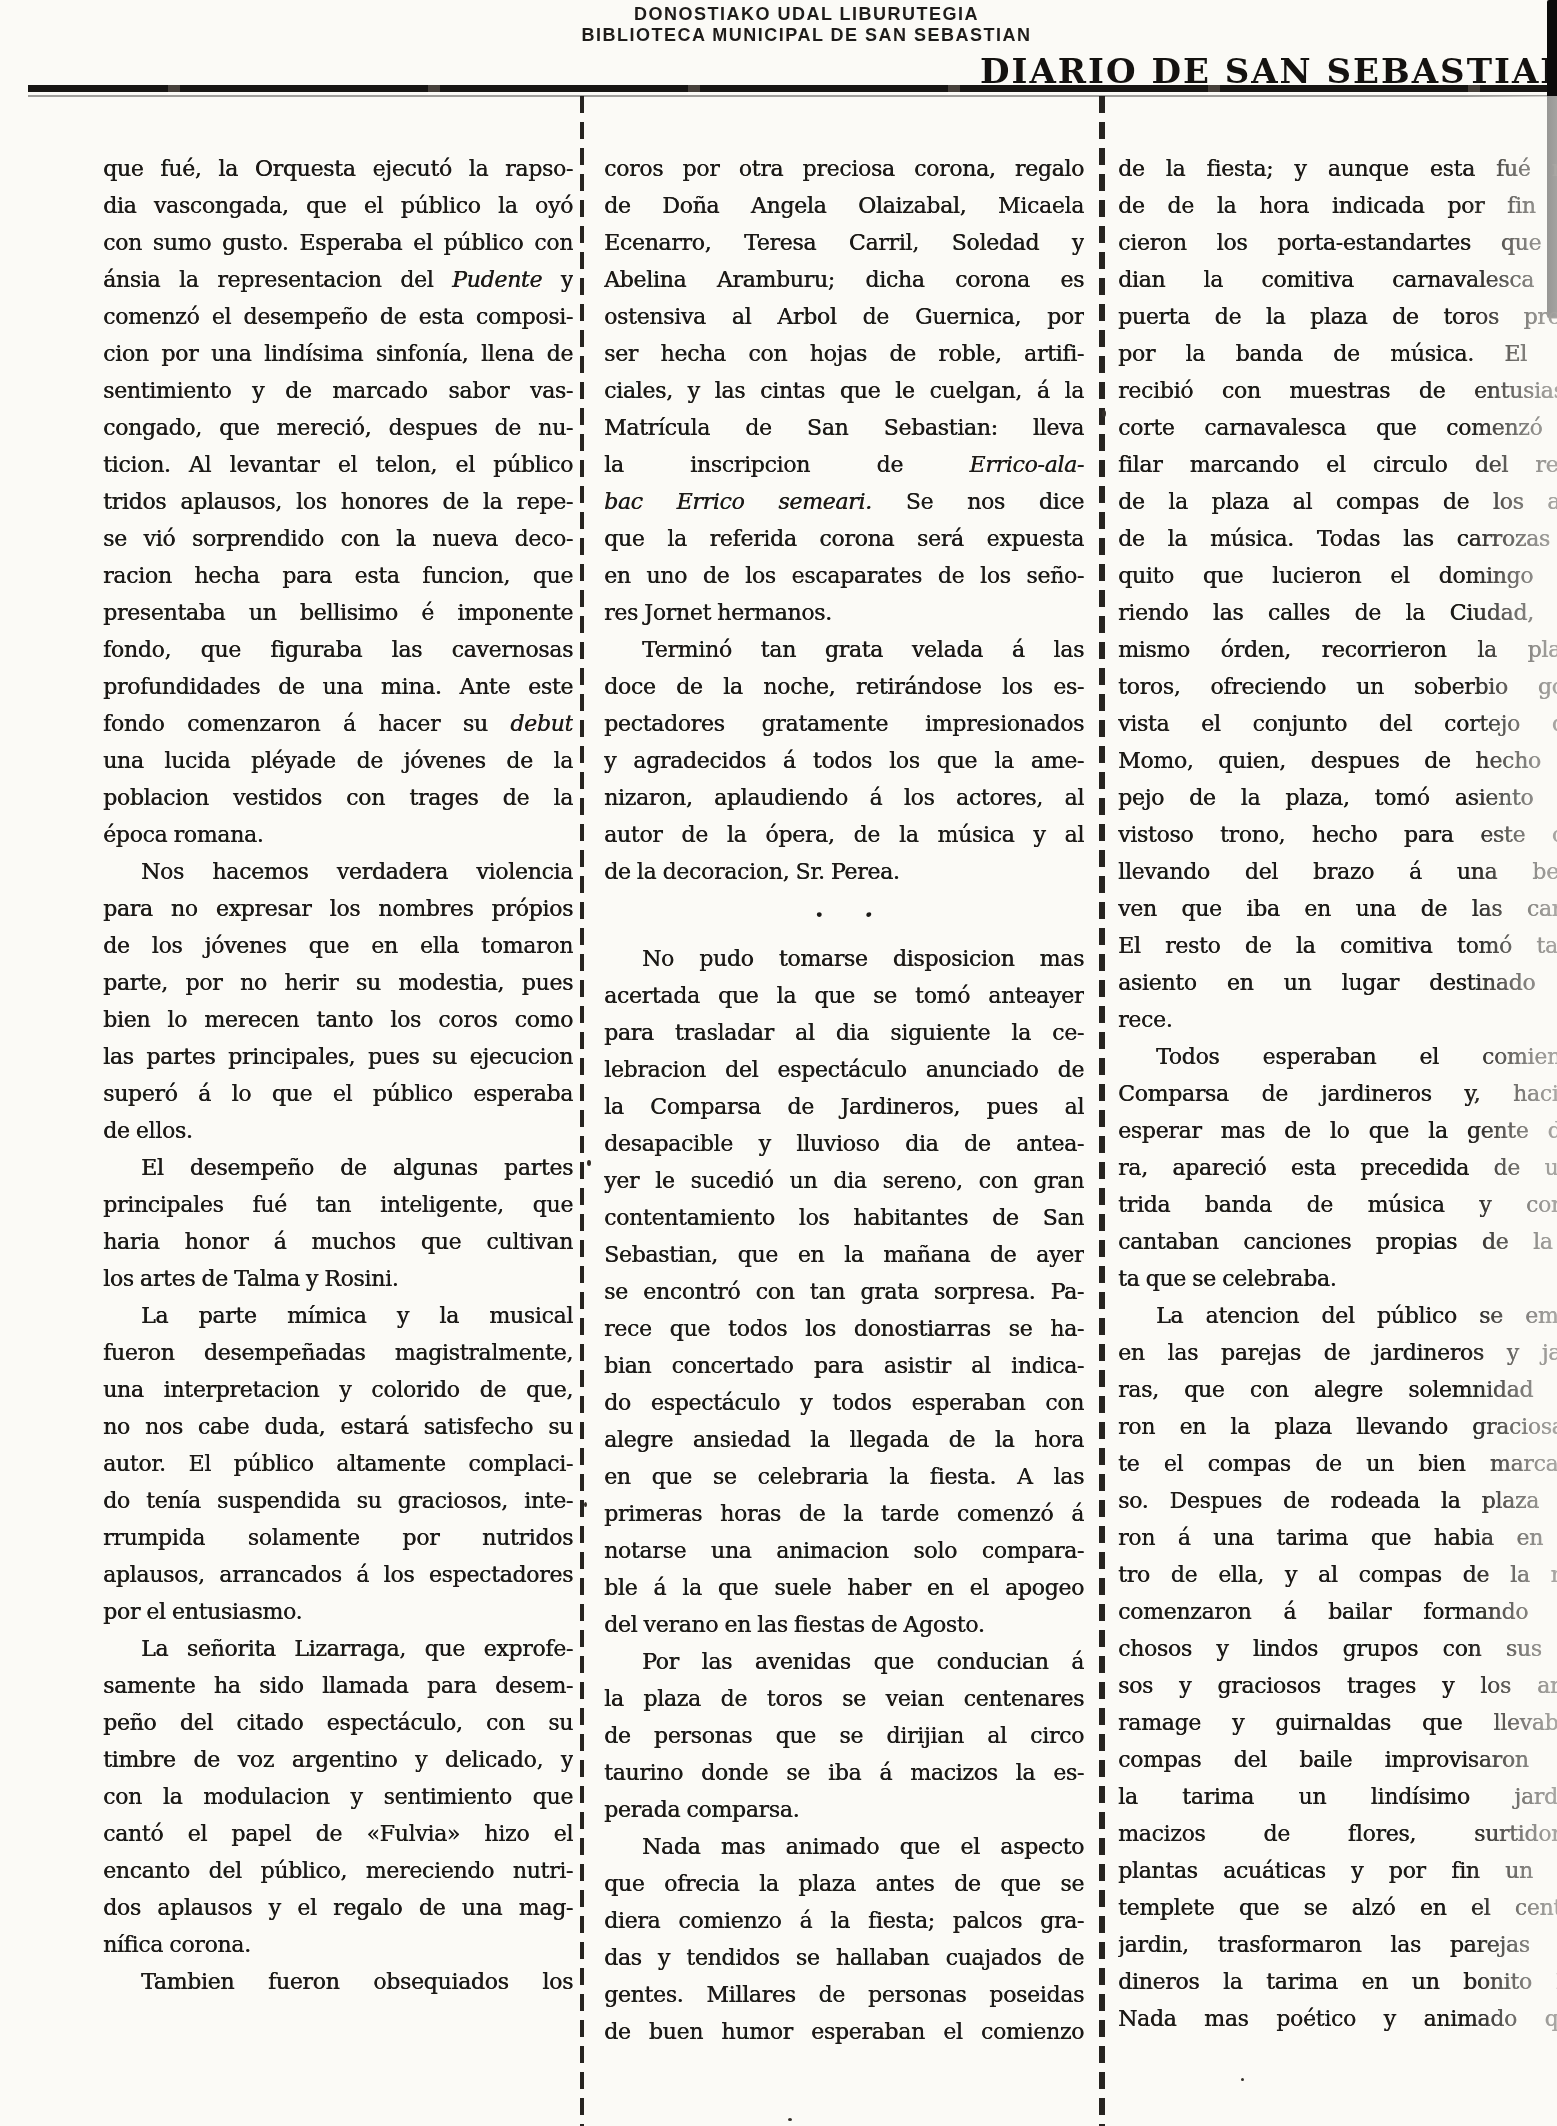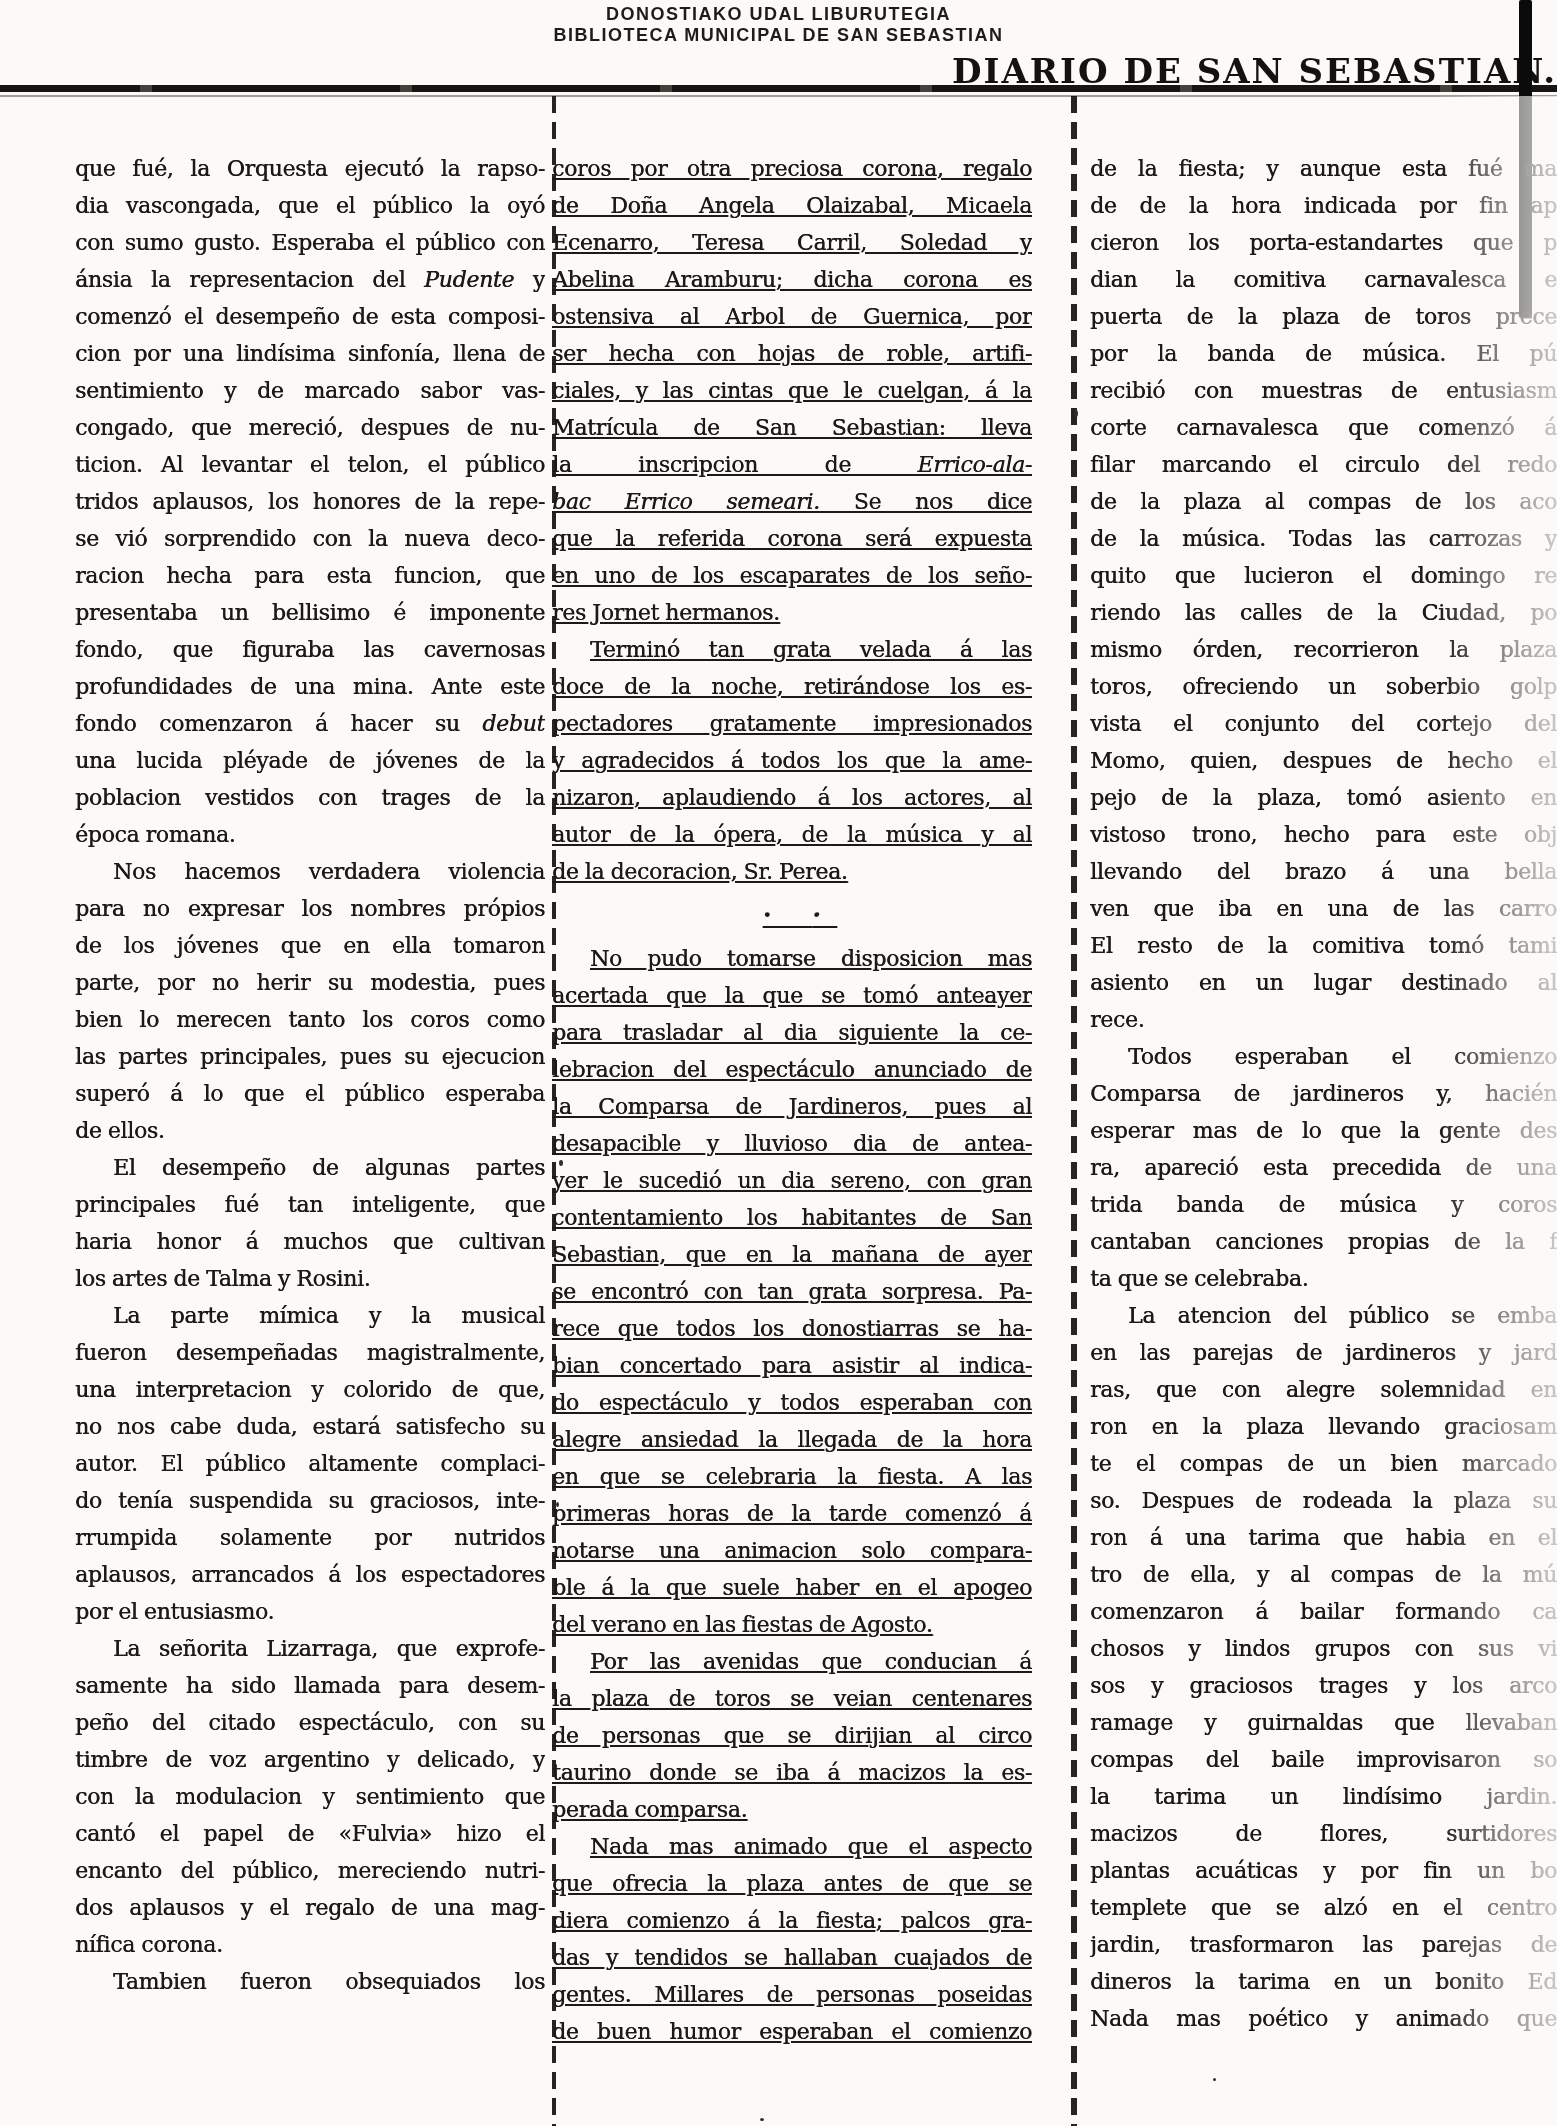"DONOSTIAKO UDAL LIBURUTEGIA" .page { margin-left: none -> 28px }
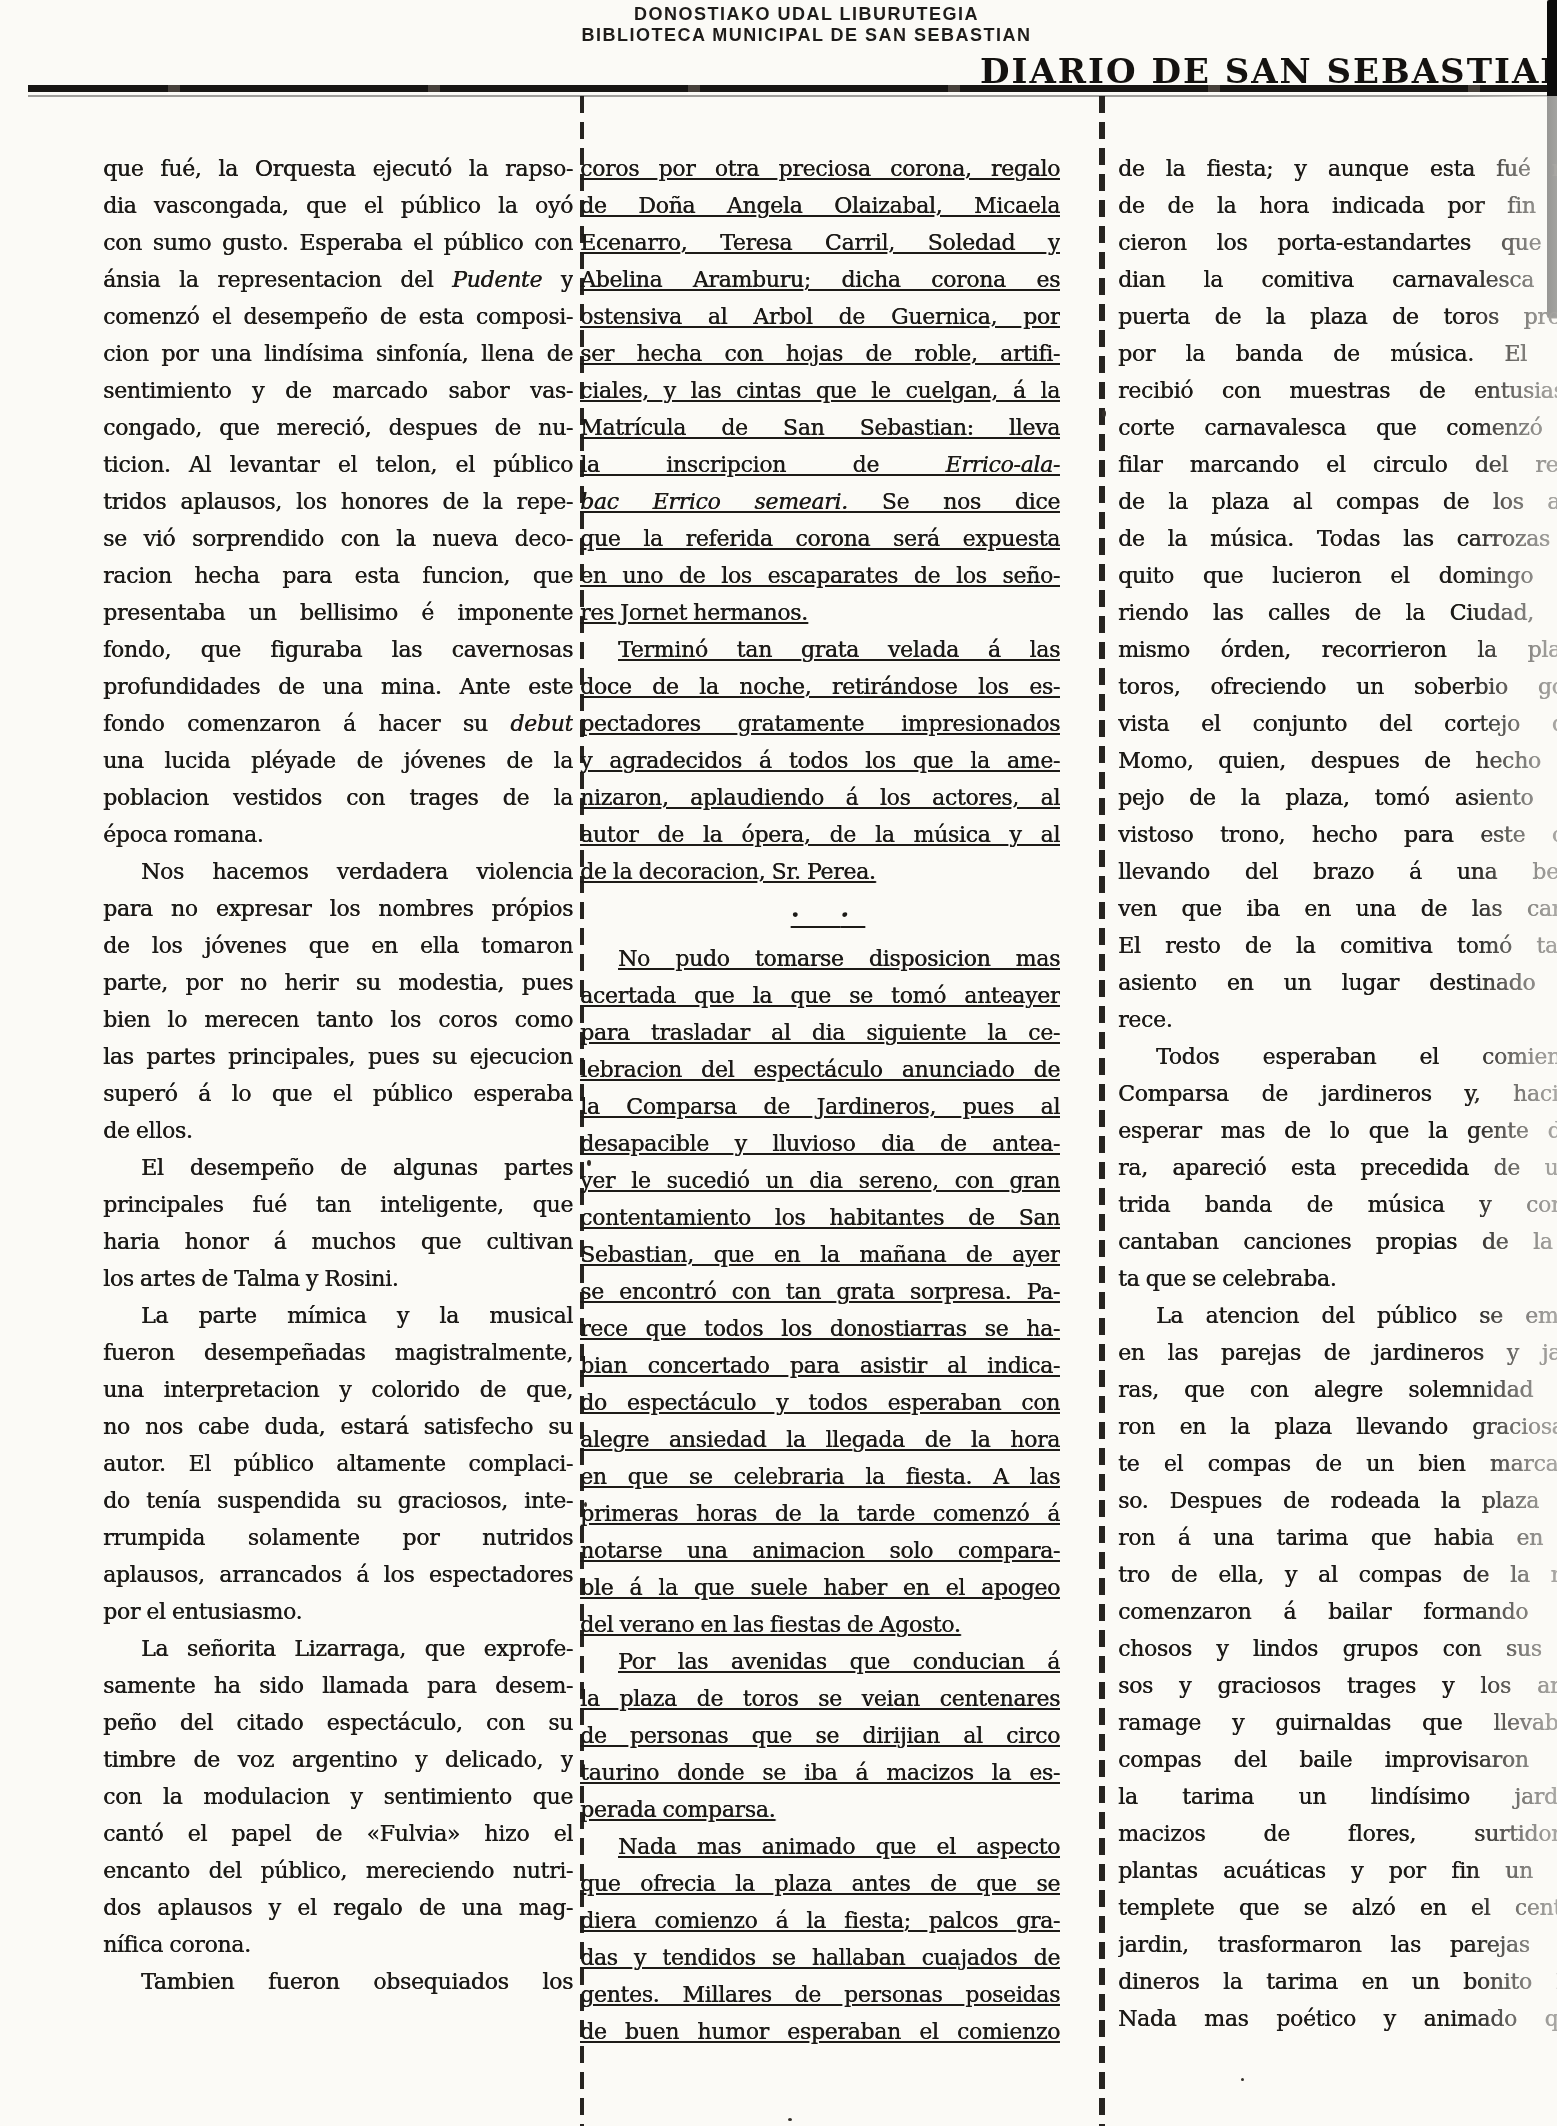"coros por otra preciosa corona," .col2 { left: 552px -> 576px; text-decoration: underline -> none }
